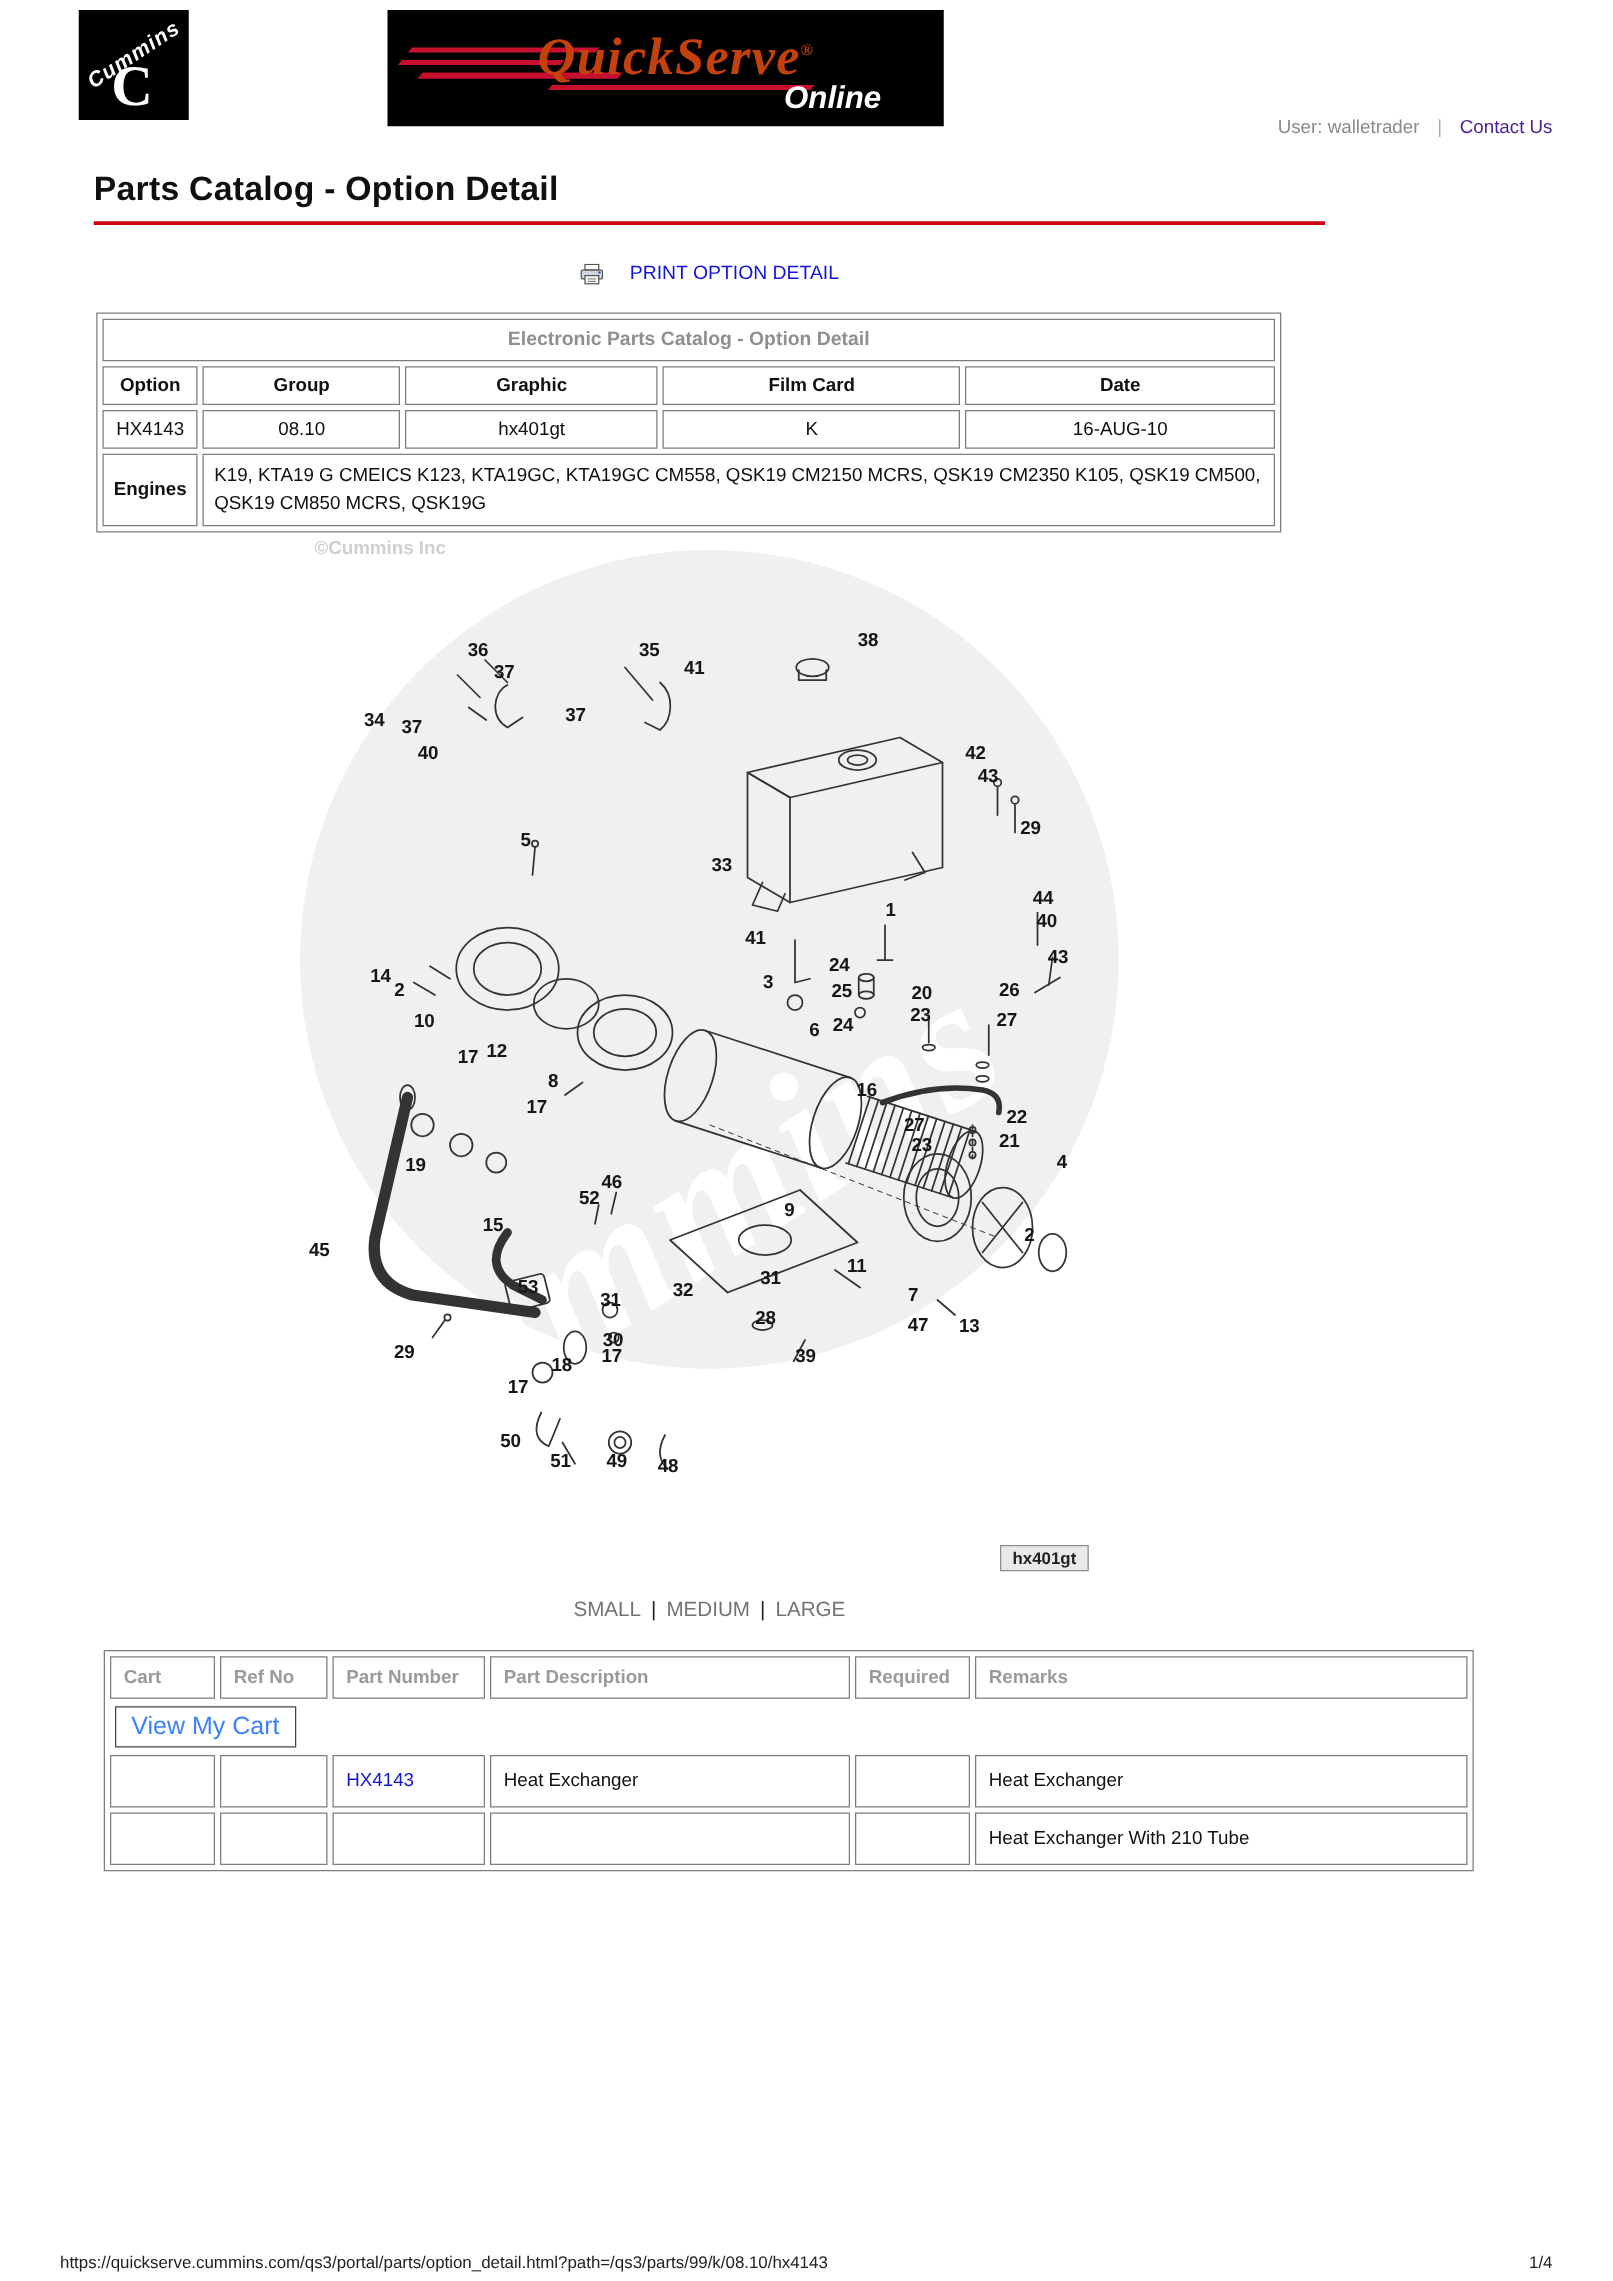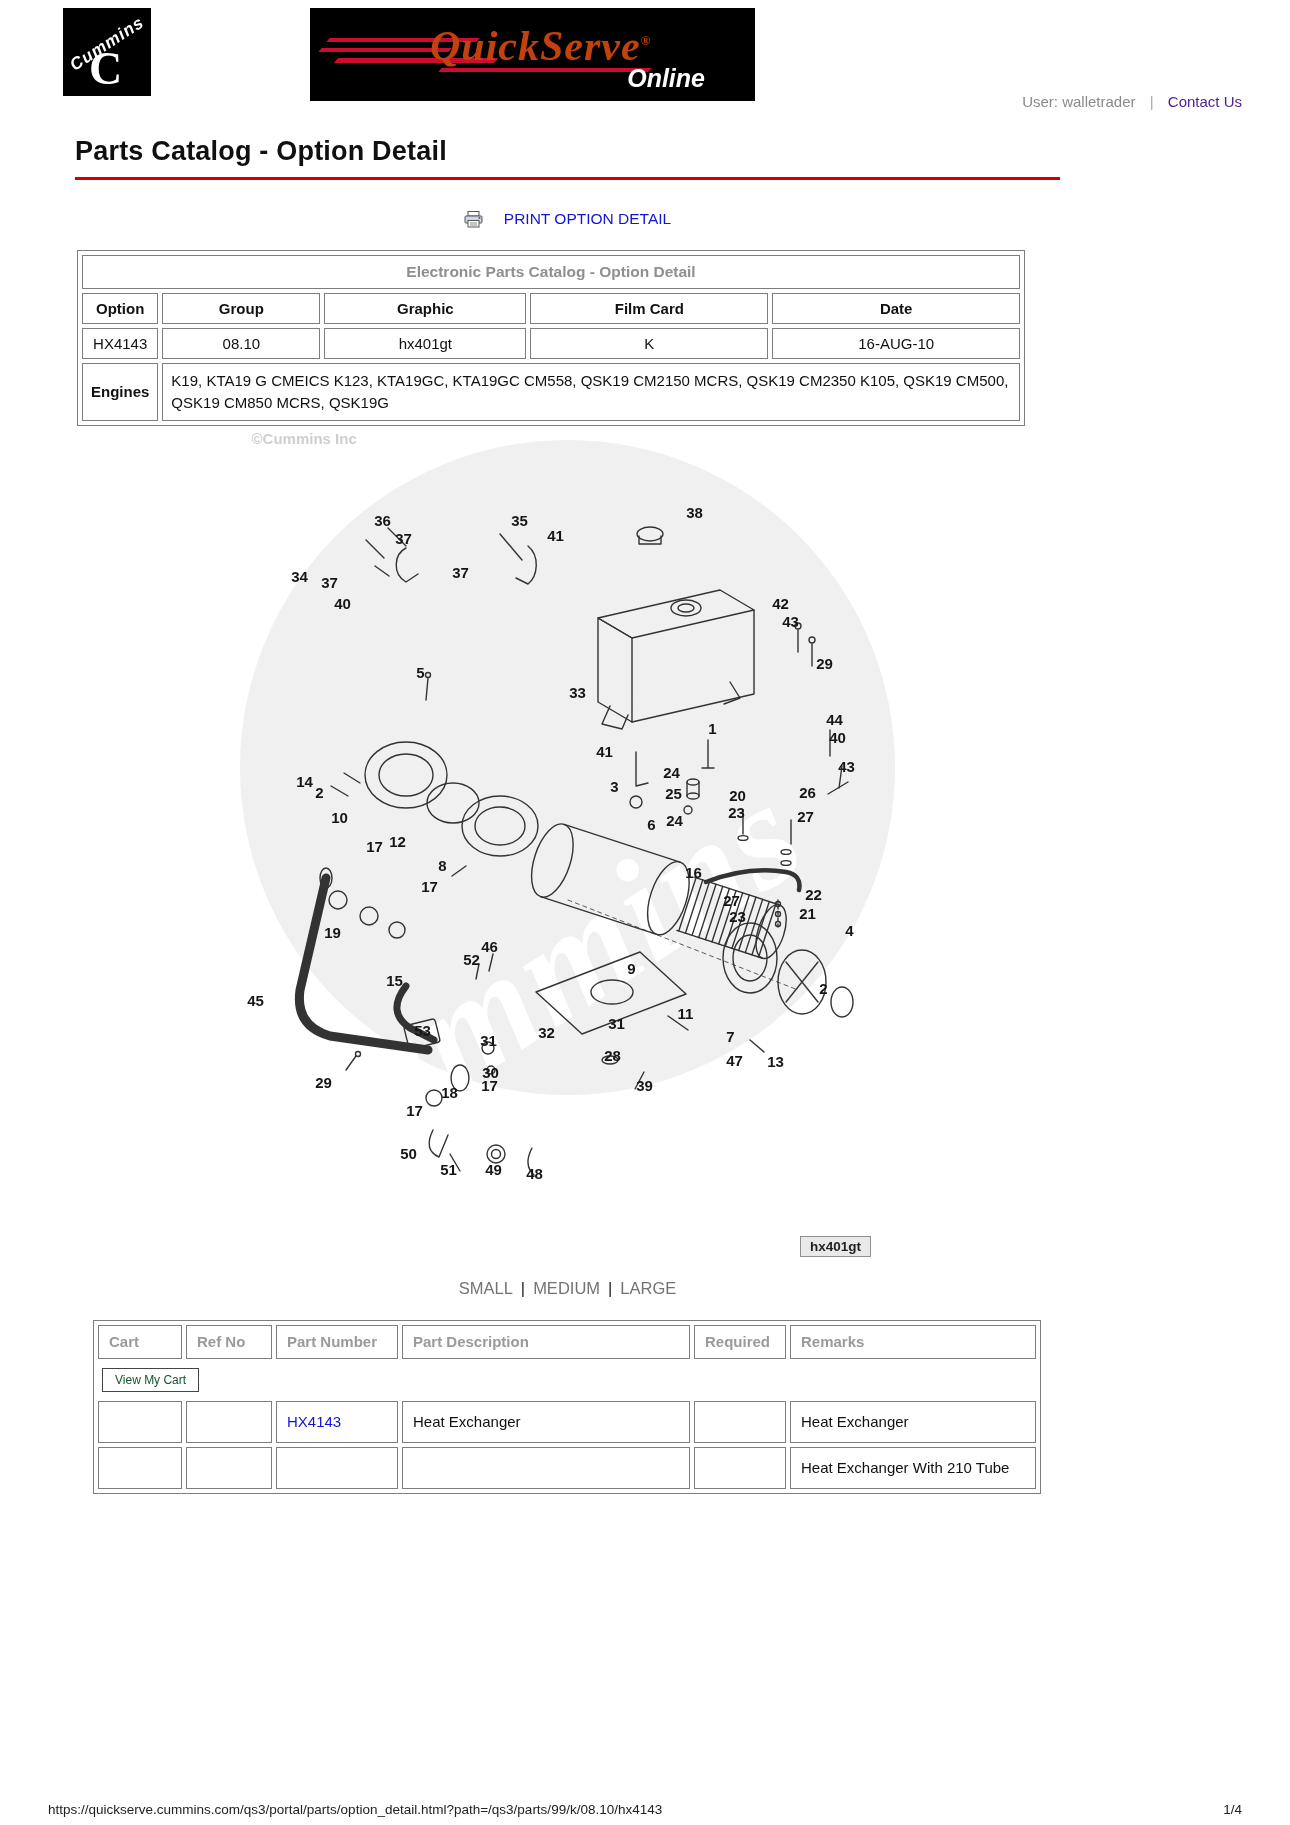"Cart" table.parts { margin: 22px auto 0 18px -> 22px auto 0 8px; width: 948px -> 1096px }
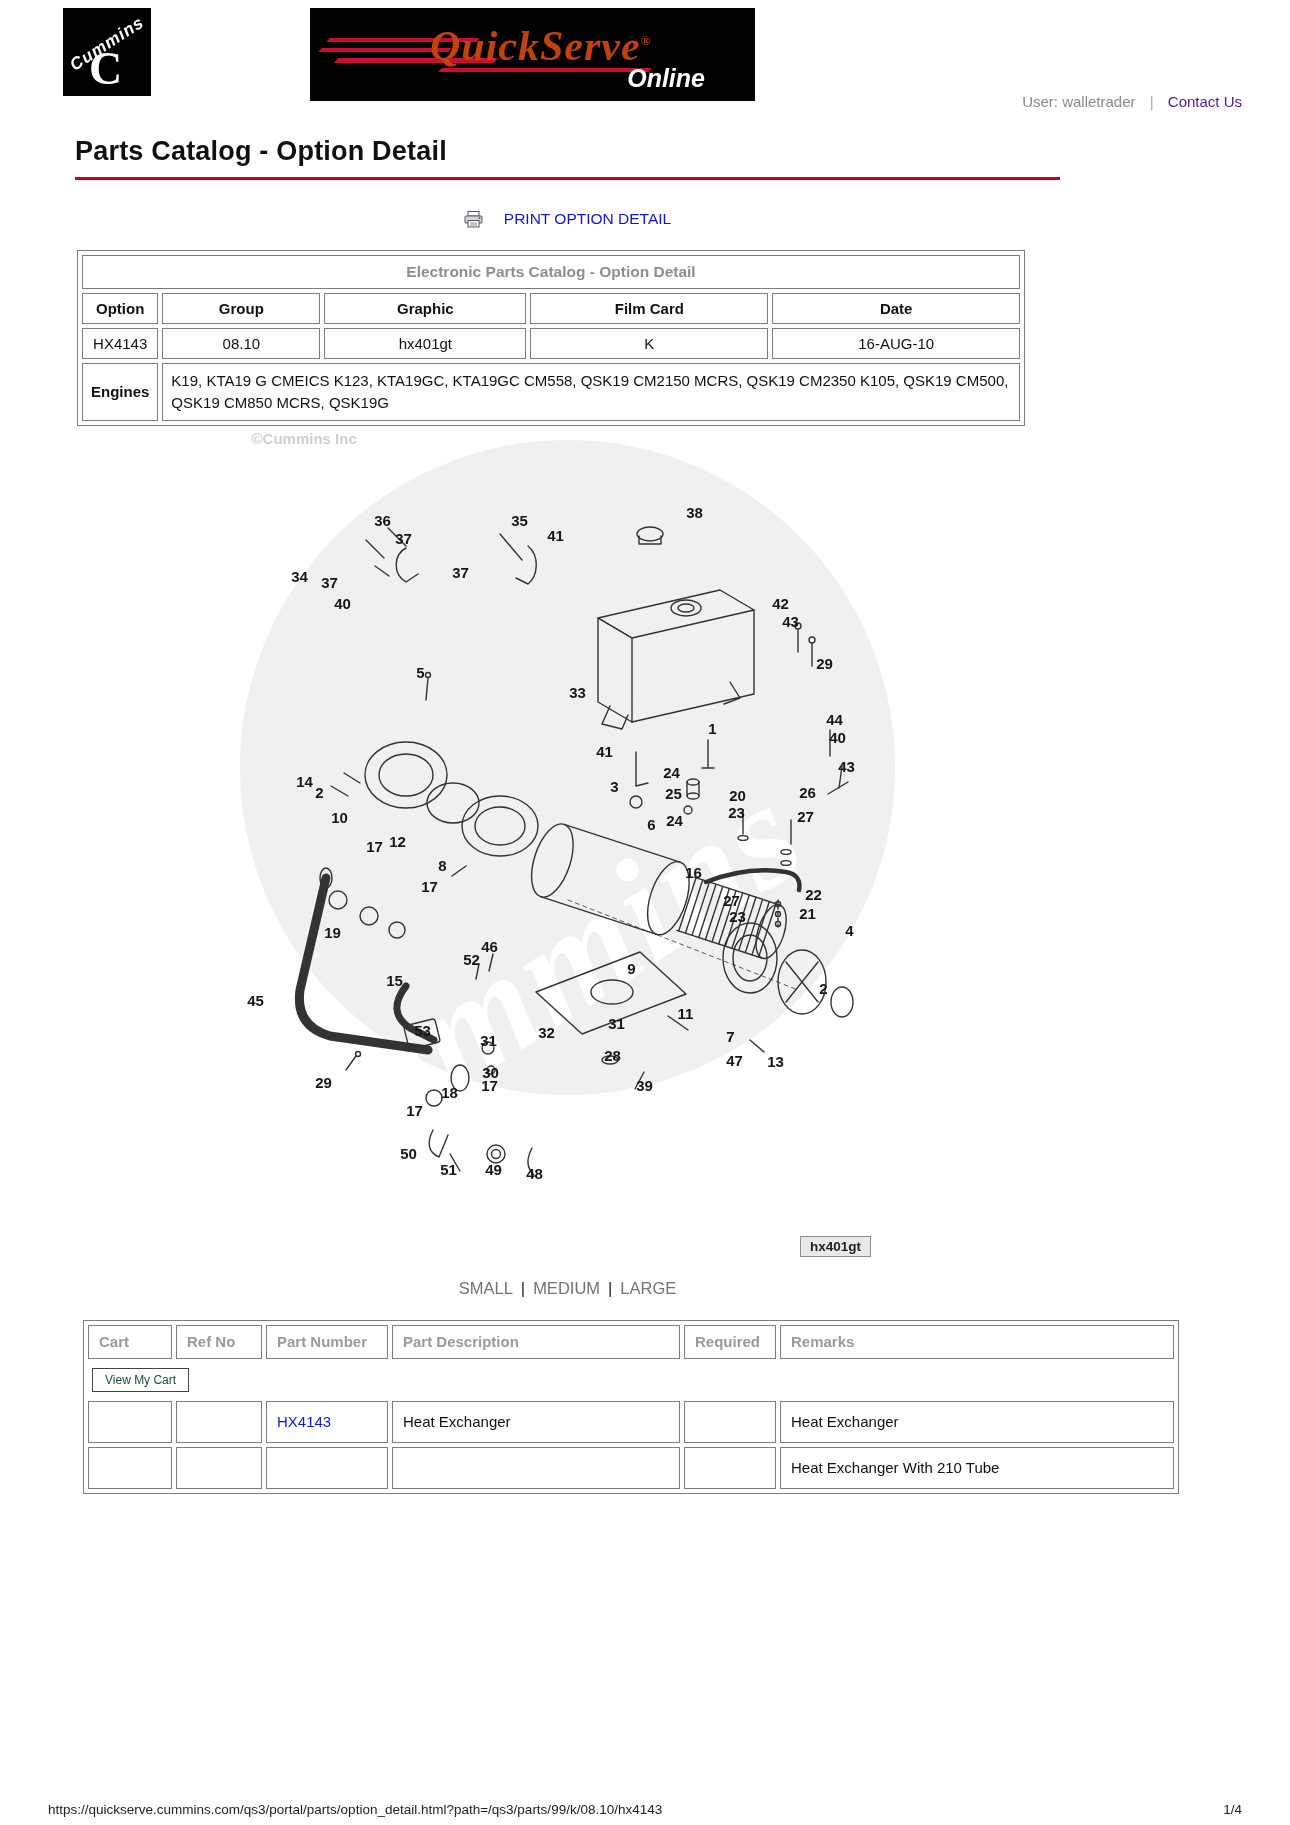"View My Cart" .view-cart-btn { color: #14532d -> #3b82f6; font-size: 12px -> 20px }
